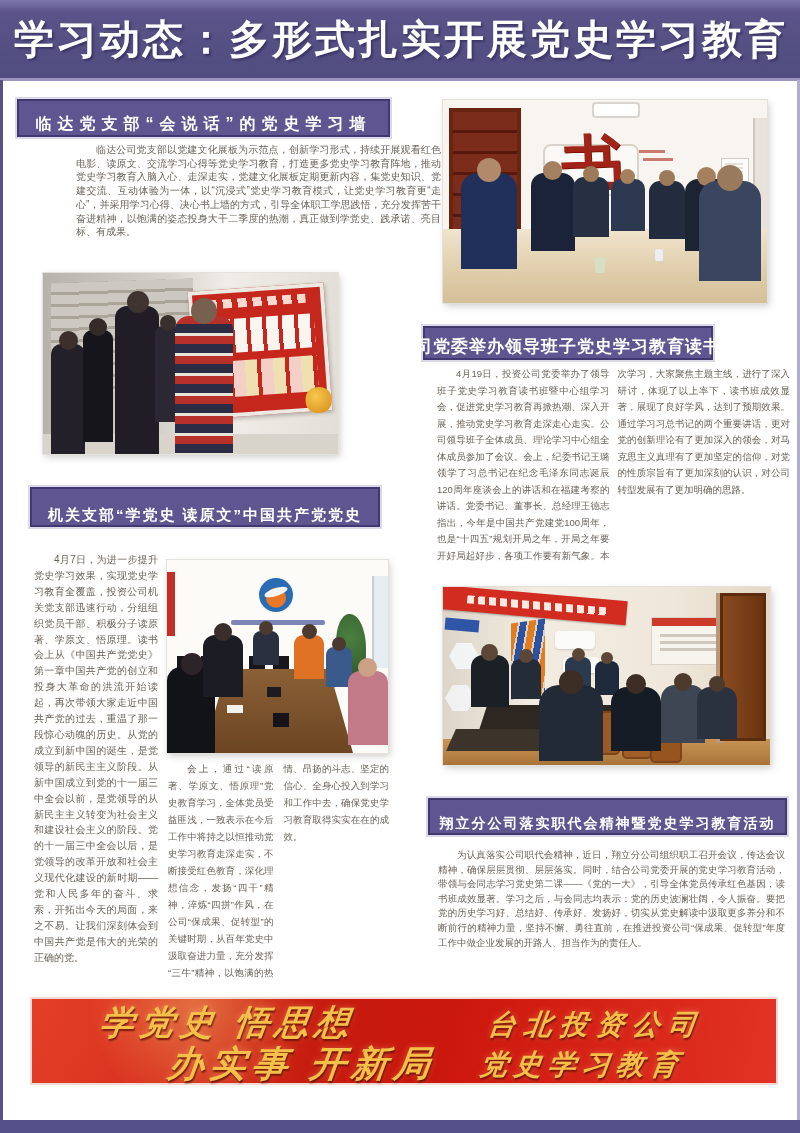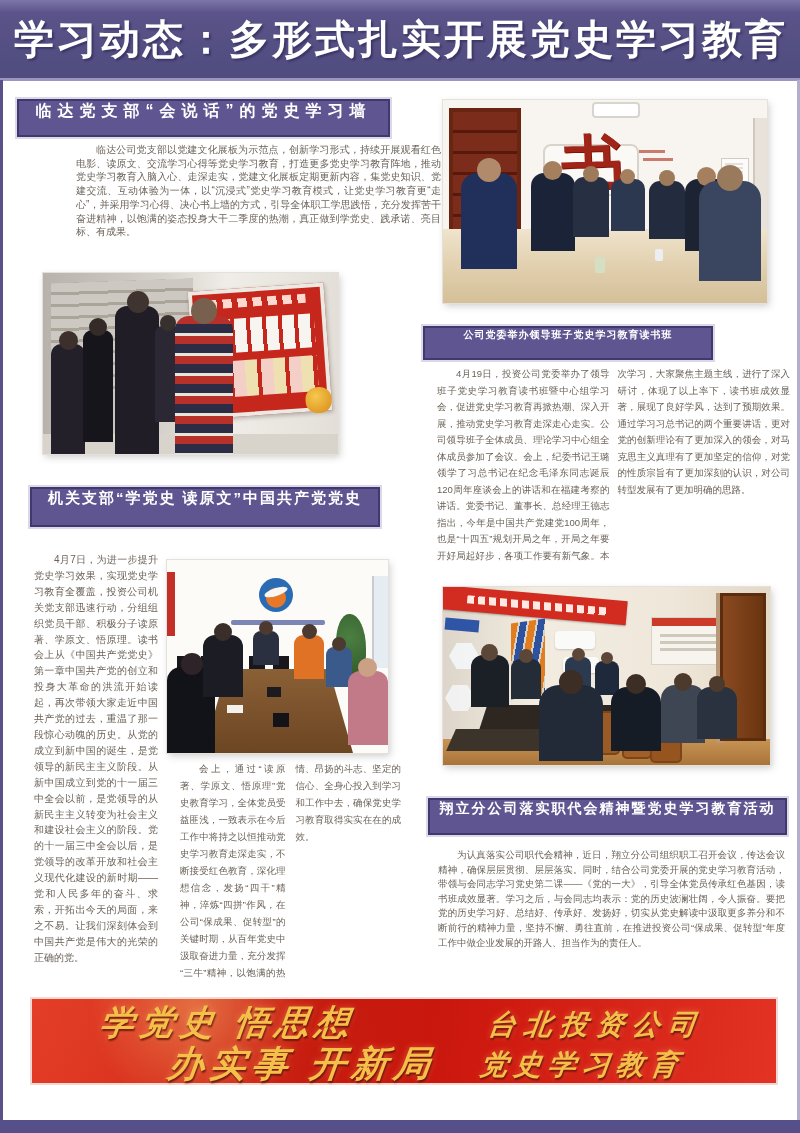"临达党支部“会说话”的党史学习墙" .sec-banner { align-items: flex-start -> flex-end }
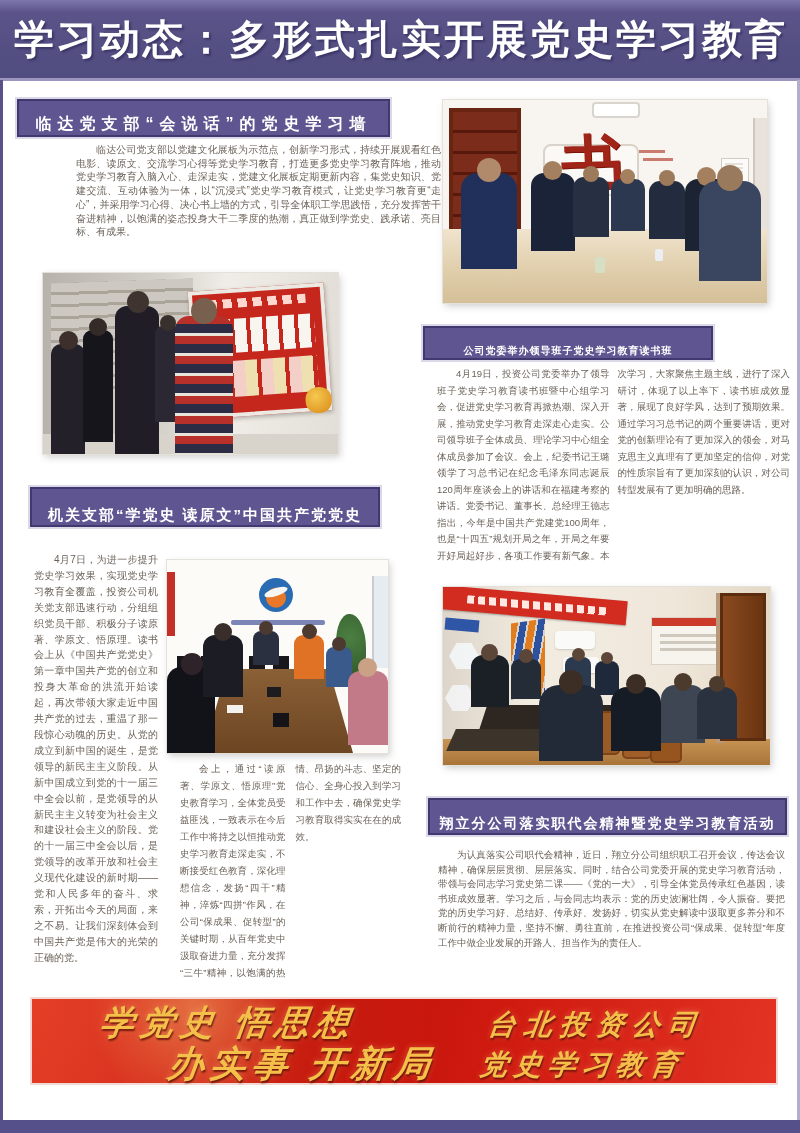"公司党委举办领导班子党史学习教育读书班" div.abs { font-size: 10px -> 17px }
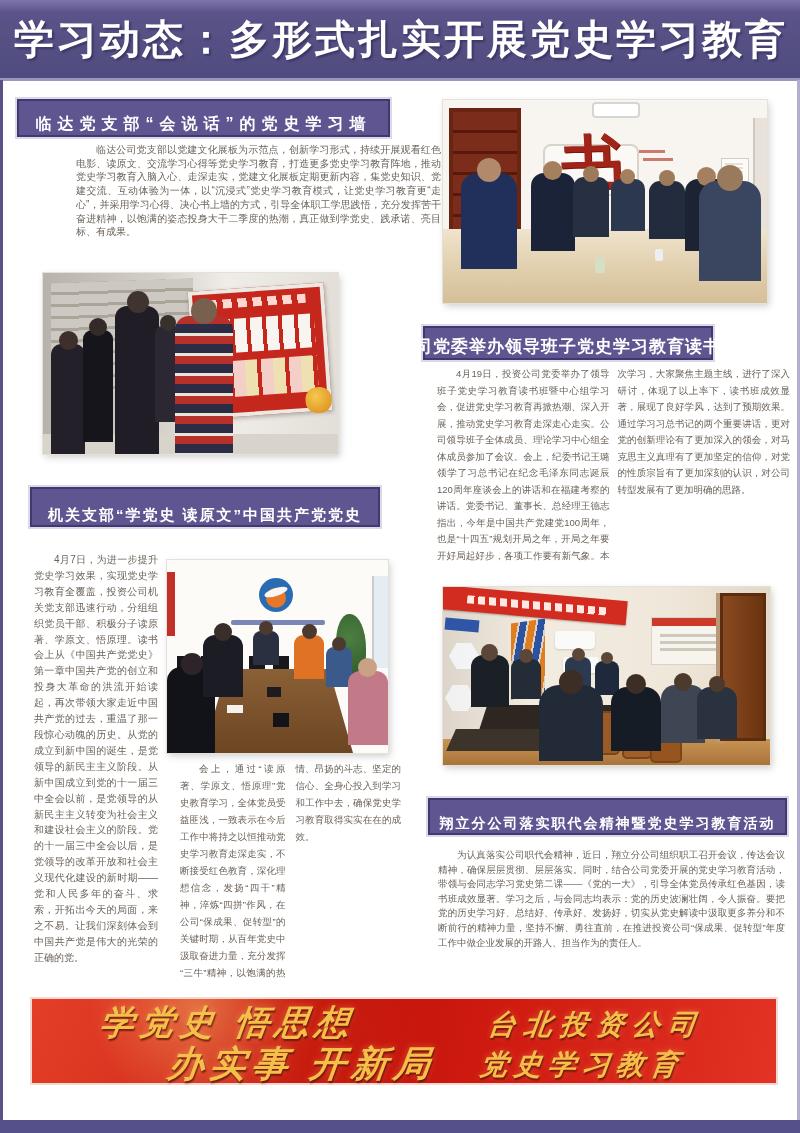"会上，通过“读原著、学原文、悟原理”党史教育学习，全体党员受益匪浅，一致表示在今" div.abs { left: 180px -> 168px }
